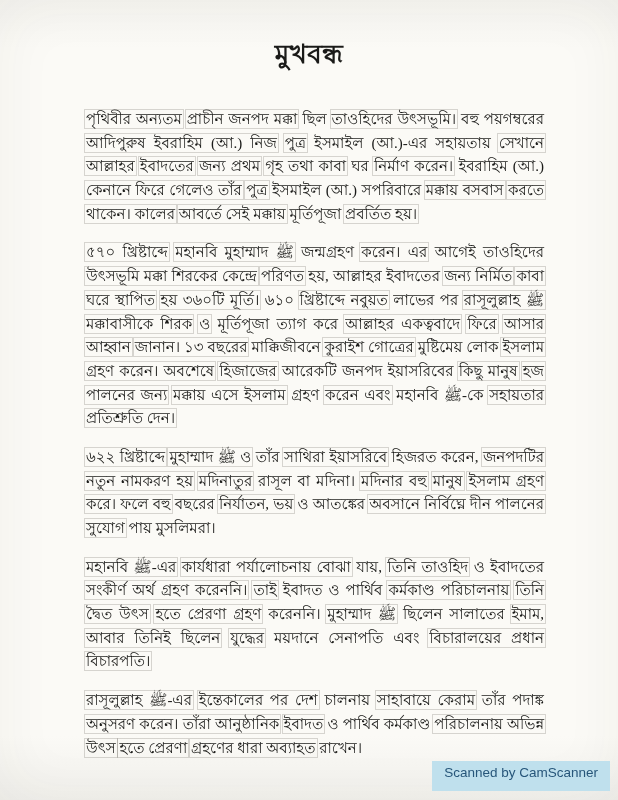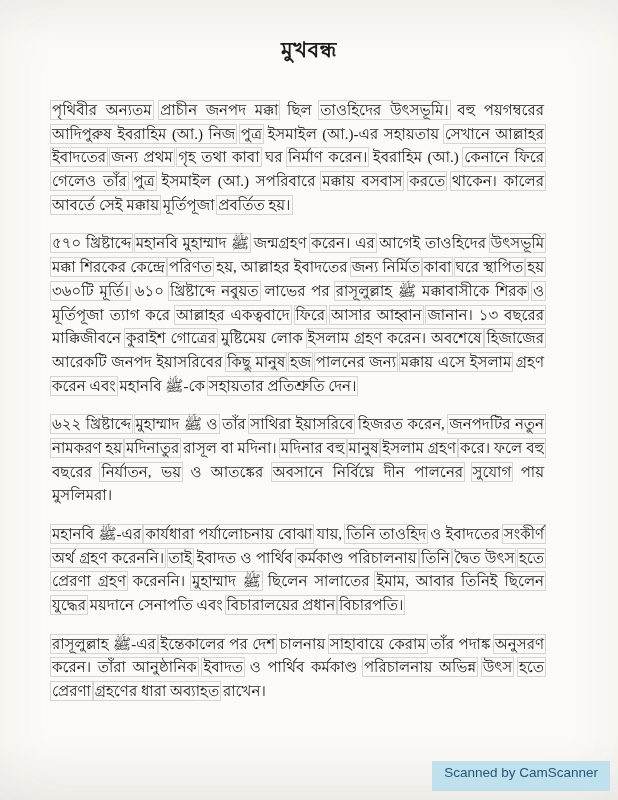"মুখবন্ধ" .title { font-size: 21px -> 26px }
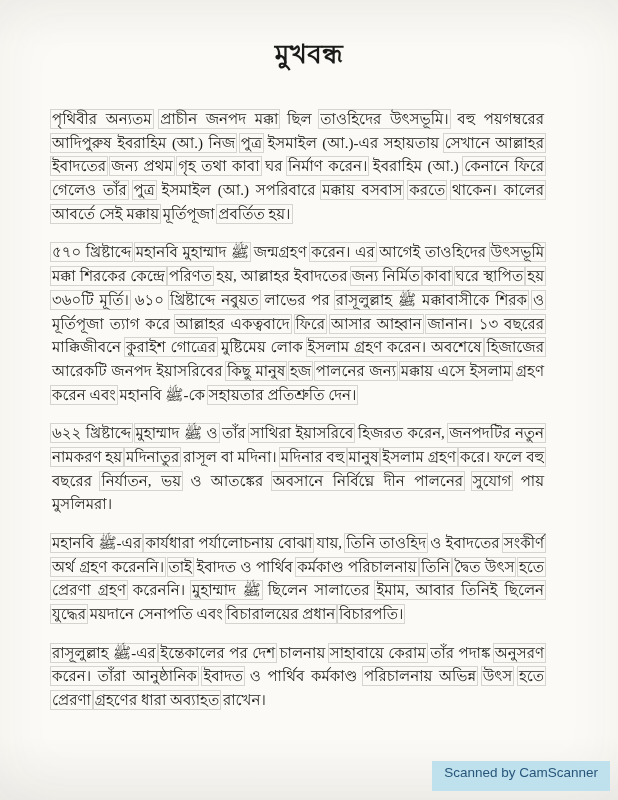"পৃথিবীর অন্যতম প্রাচীন জনপদ মক্কা" .content { margin: 30px 74px 0 52px -> 30px 74px 0 86px }
